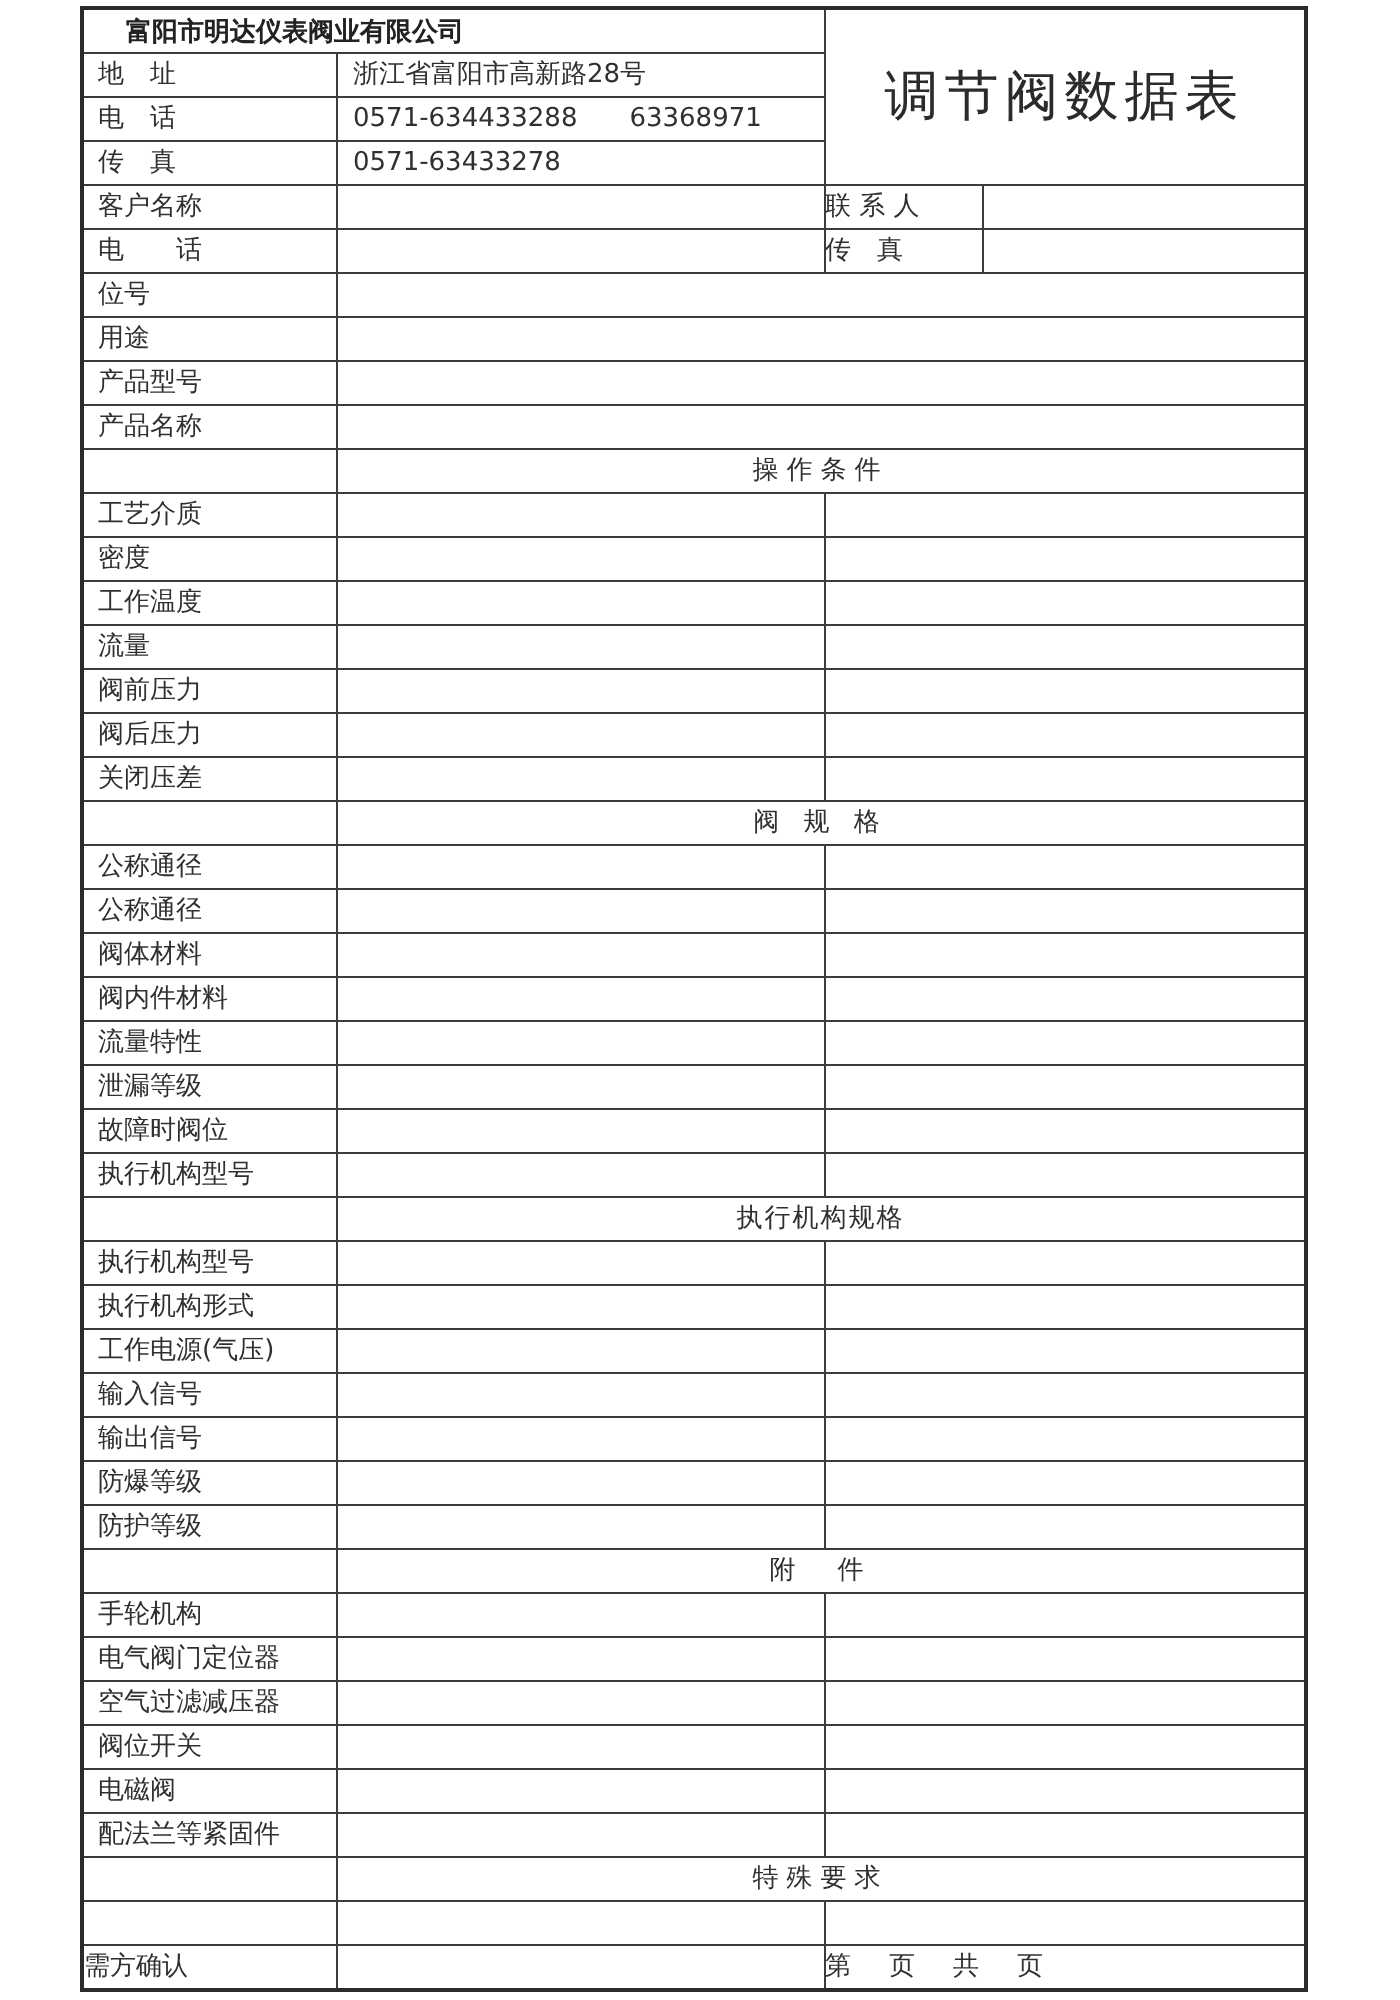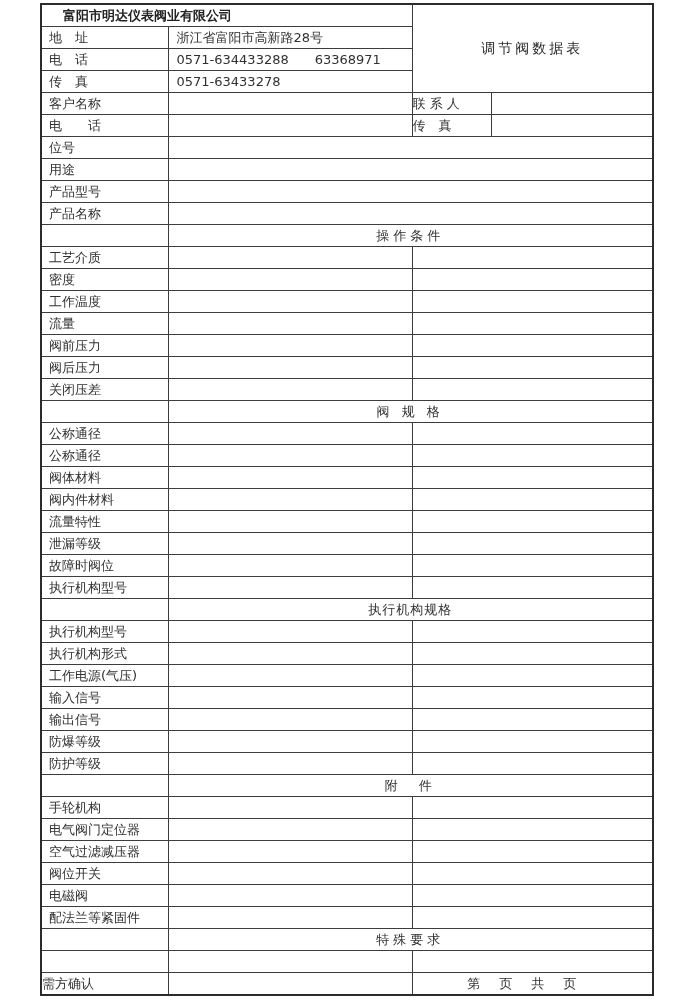"调节阀数据表" td.title-cell { font-size: 14px -> 27px }
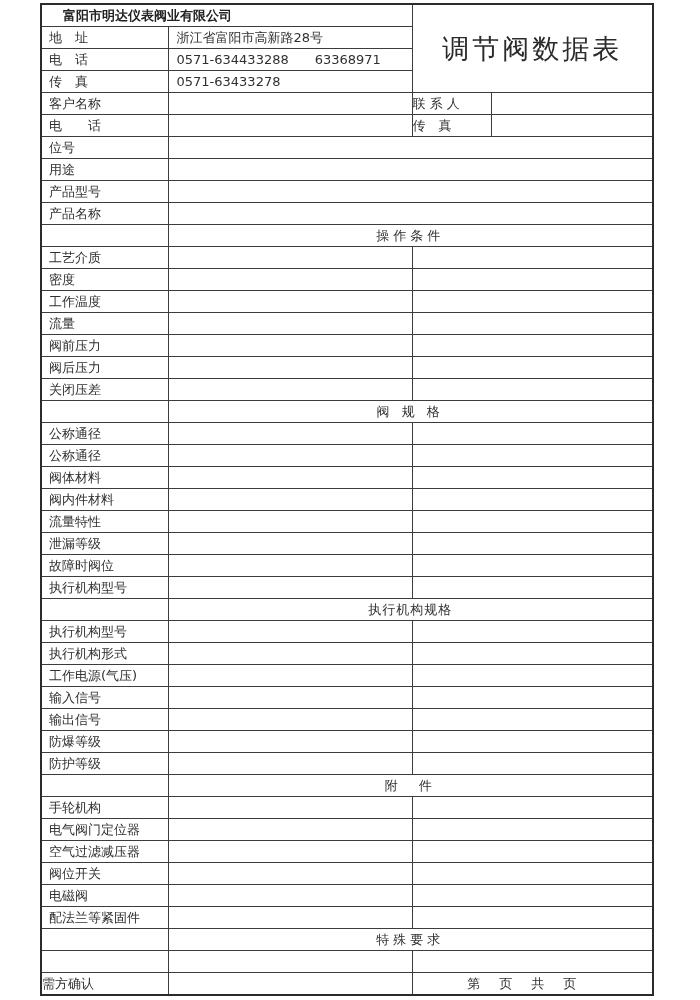"第 页 共 页" td.pageno { text-align: center -> left }
